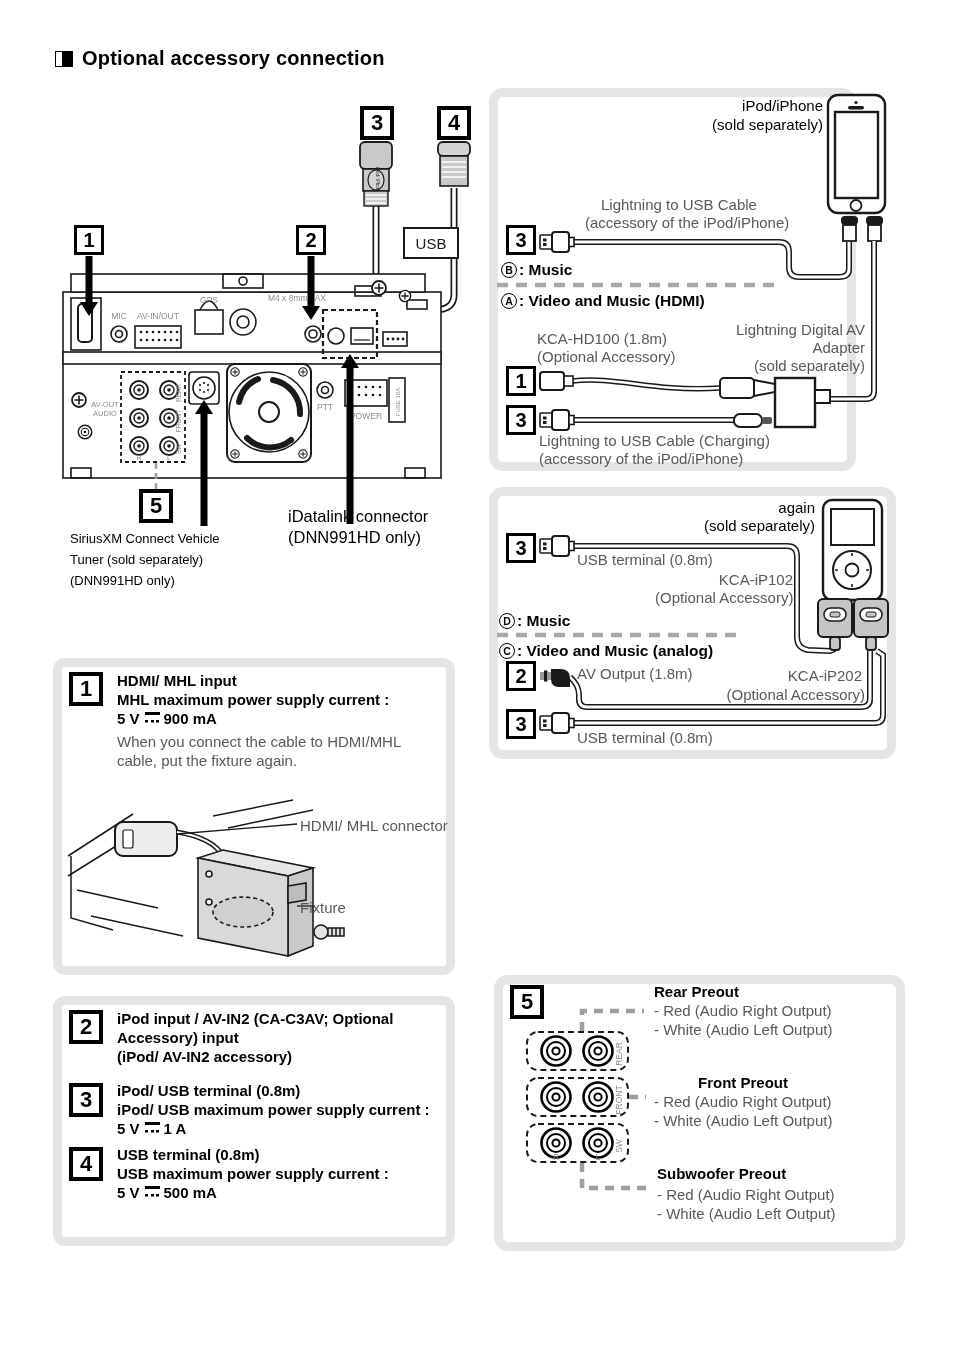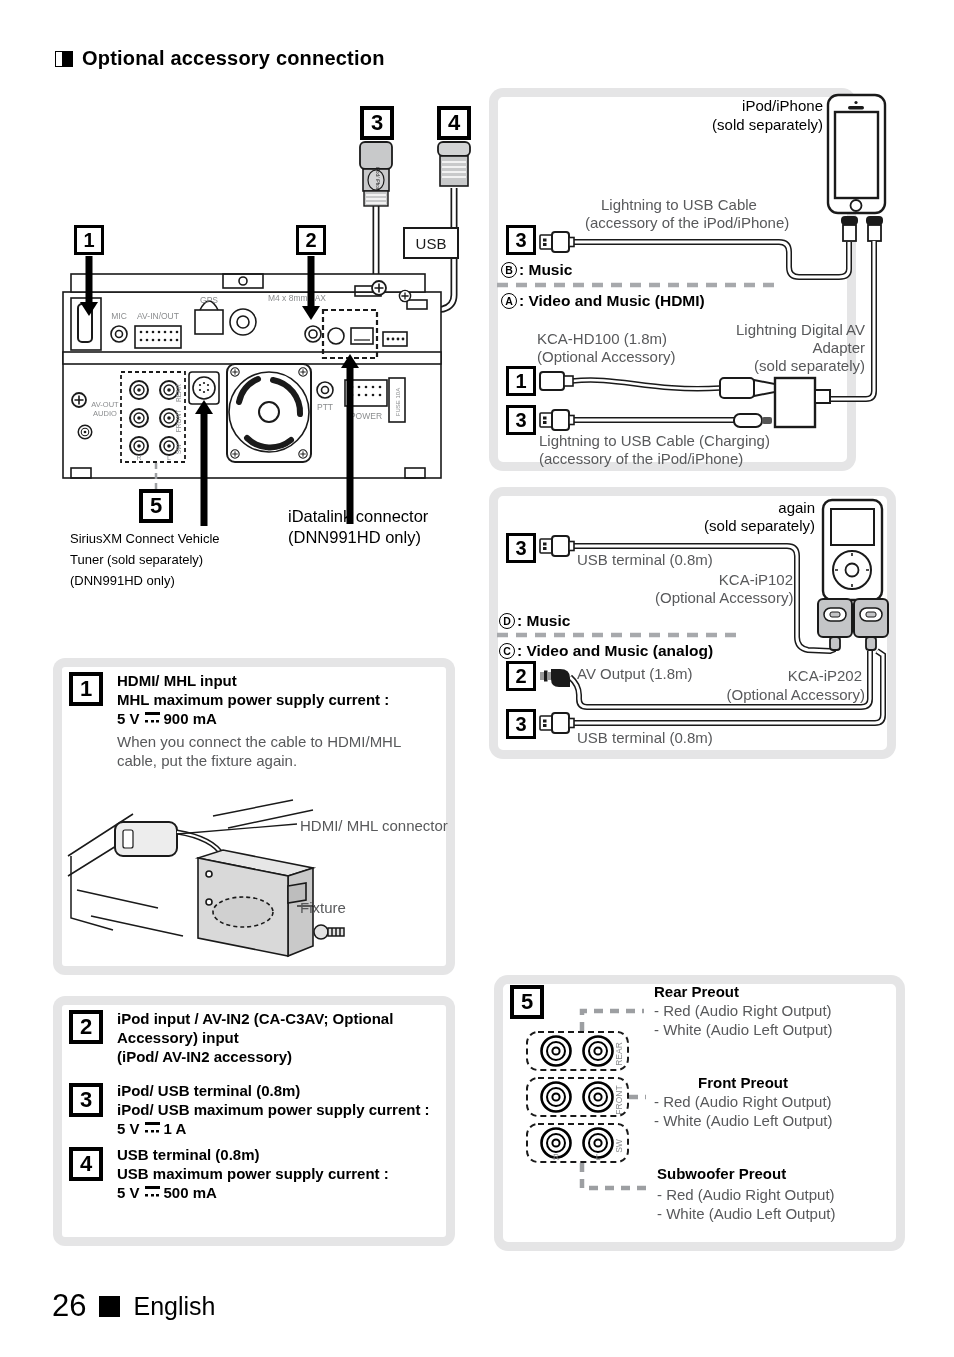"26" div.footerbox { html: <div> <span>26</span> <span></span> <span>English</span> </div> -> none }
